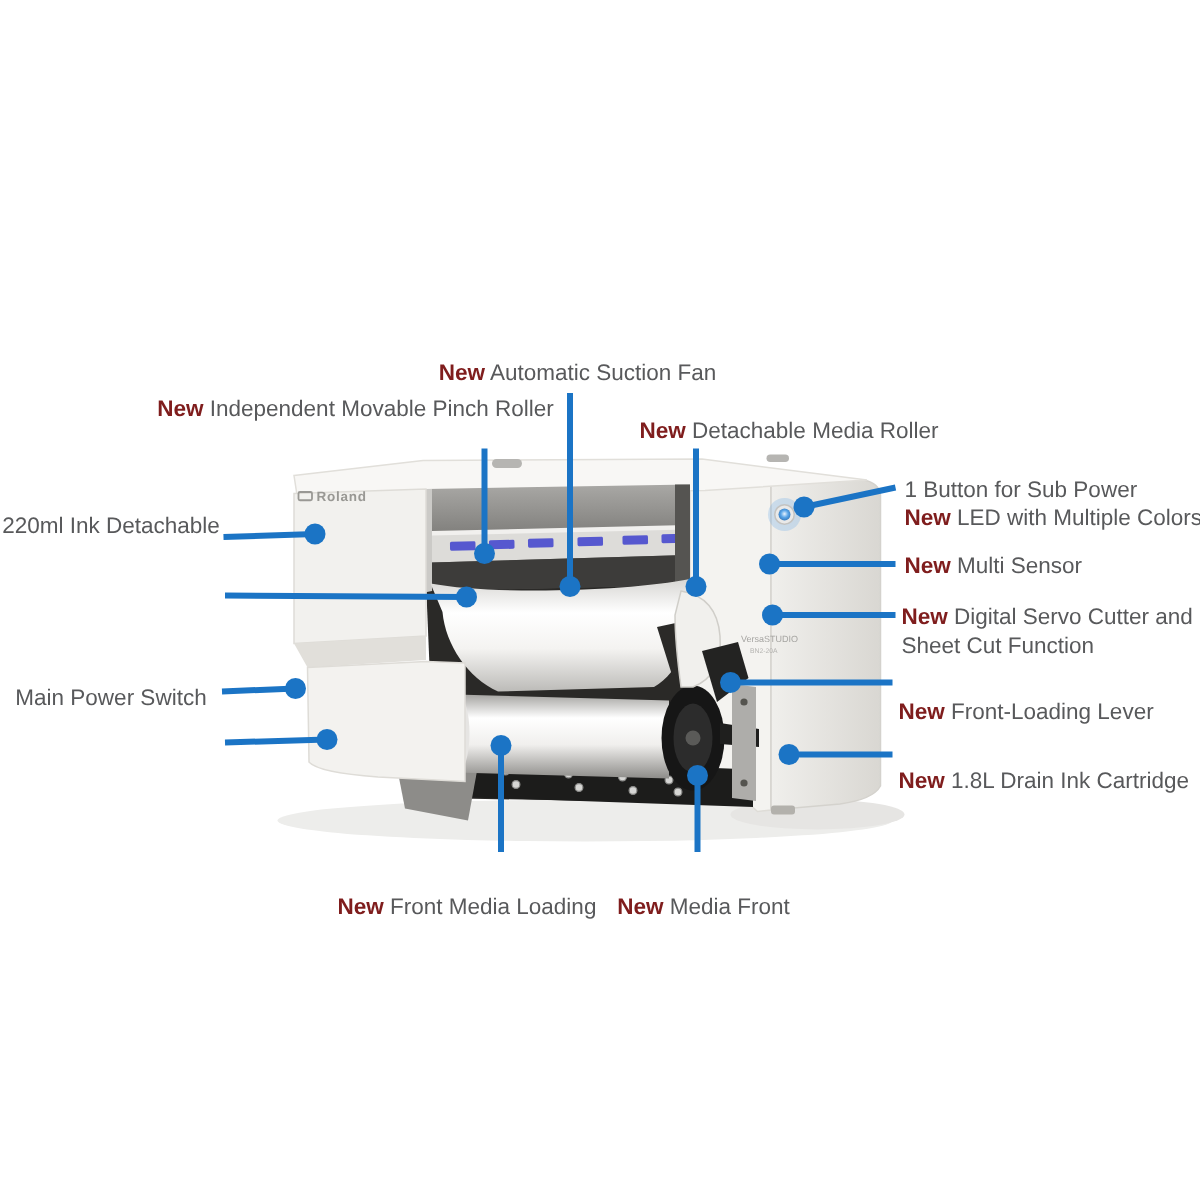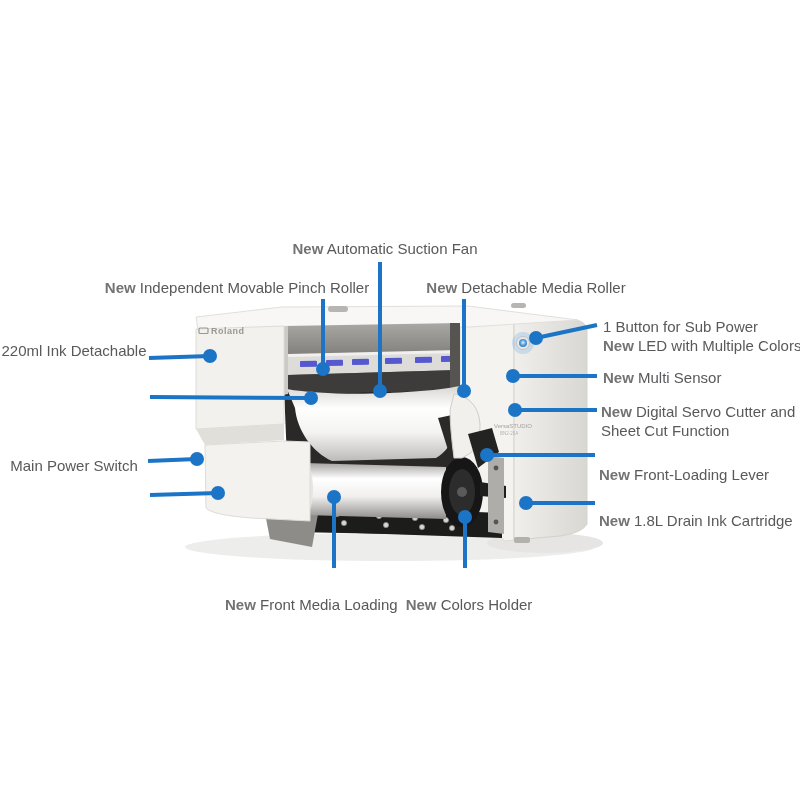"New" .lbl .new { color: #737373 -> #7f1d1d }
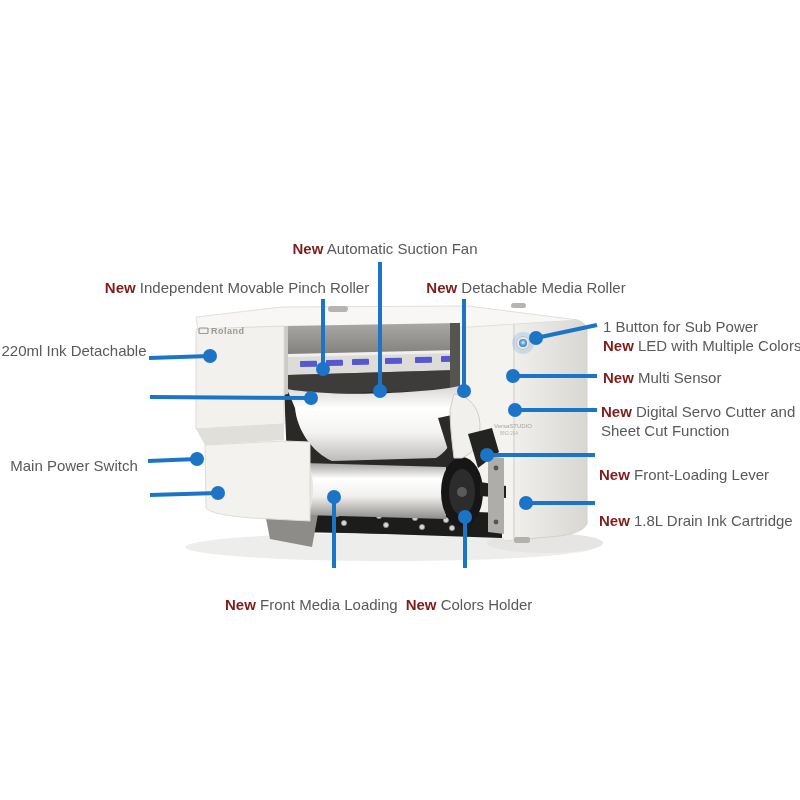"New Independent Movable Pinch Roller" div.lbl { top: 278px -> 263px }
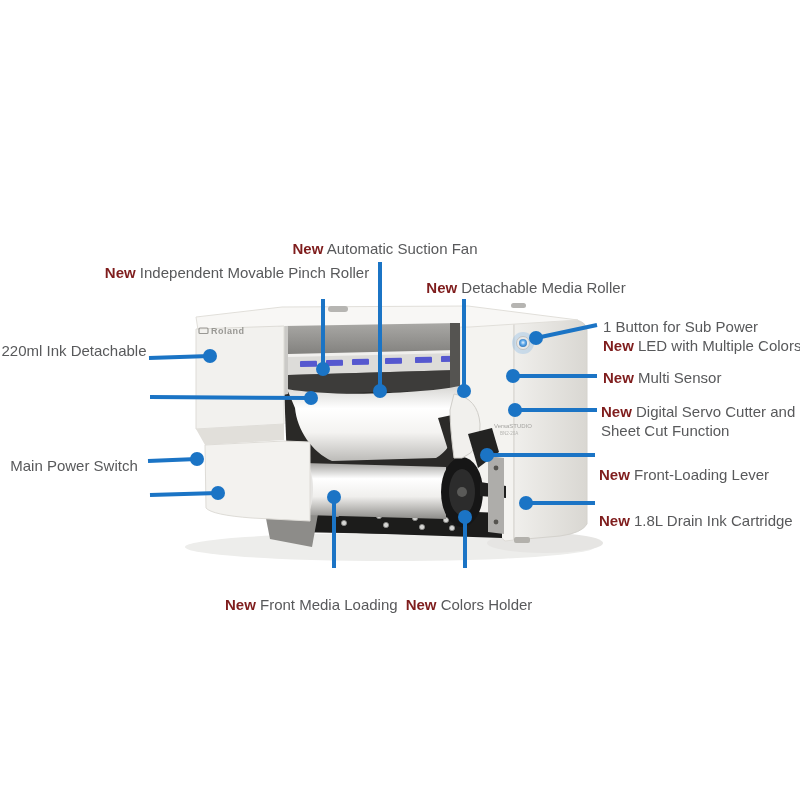"Colors Holder" span { text: Colors Holder -> Media Front }
